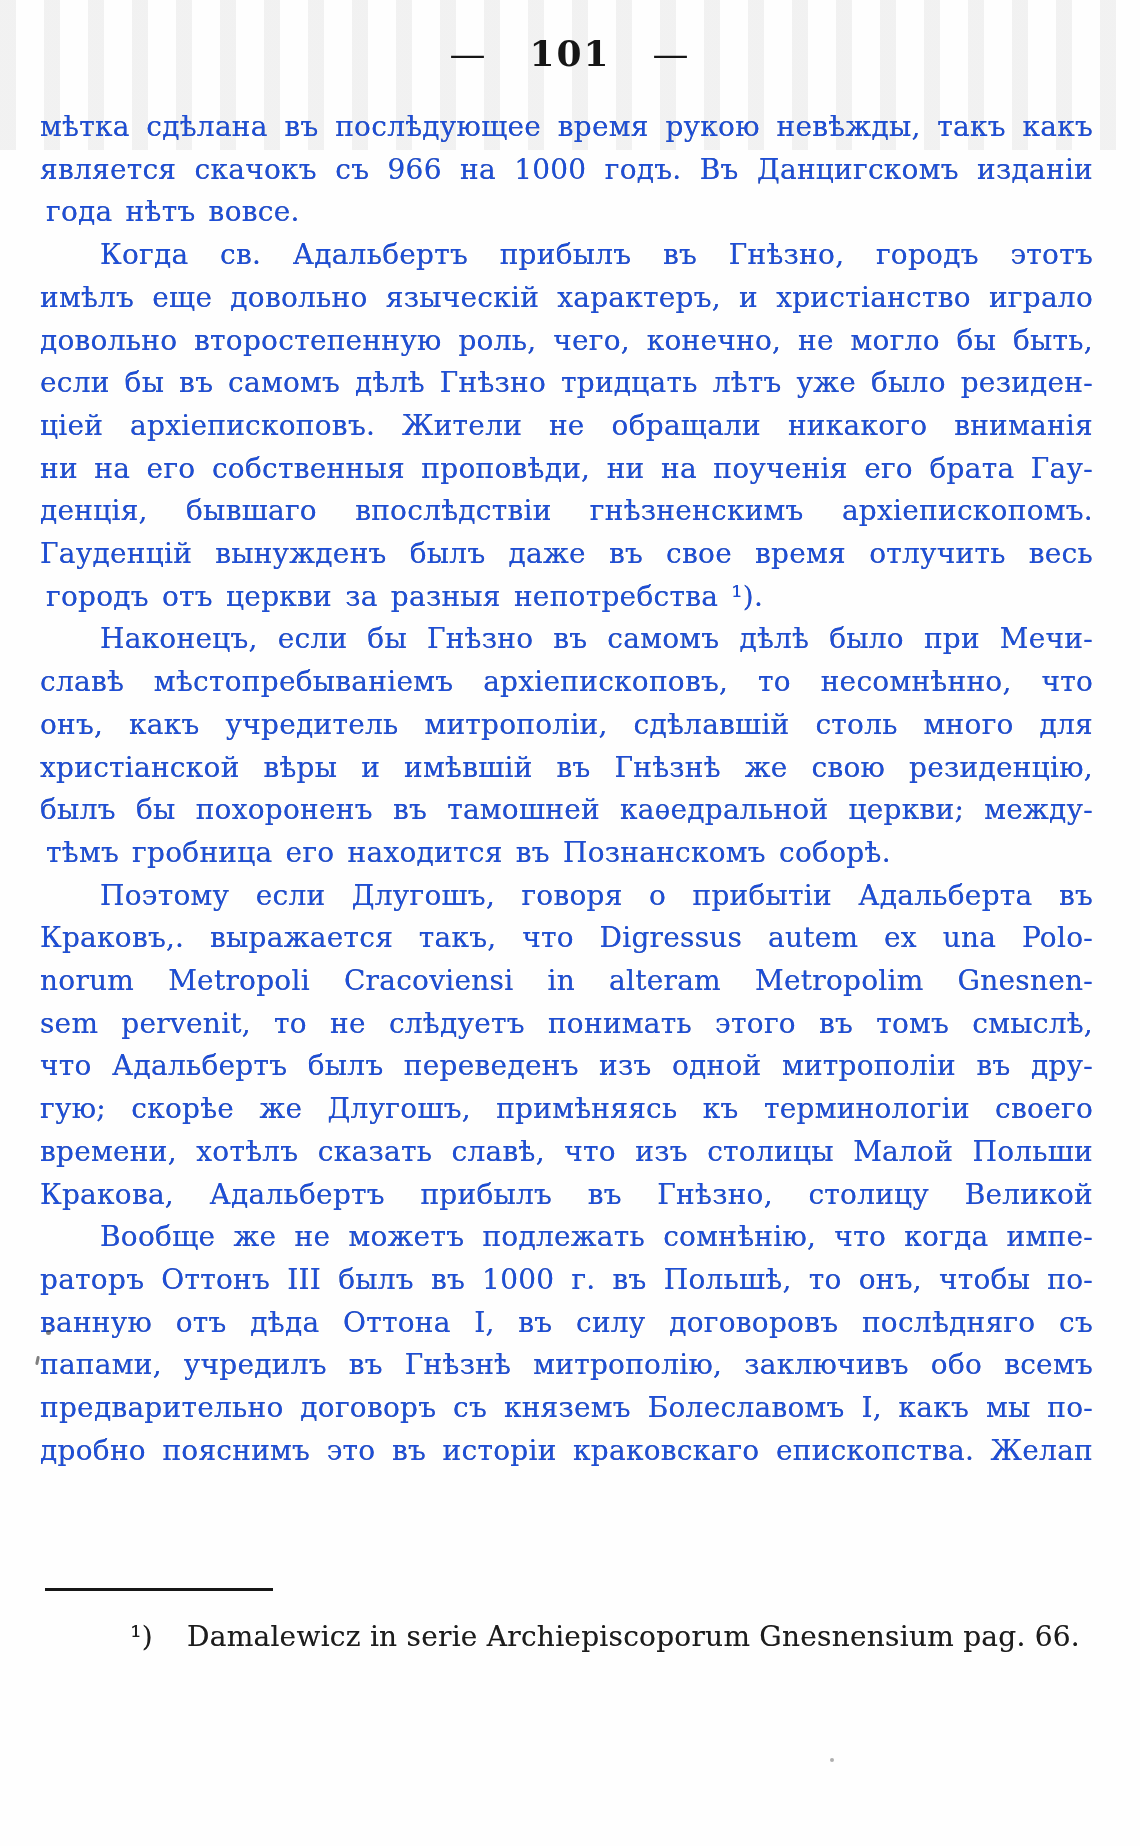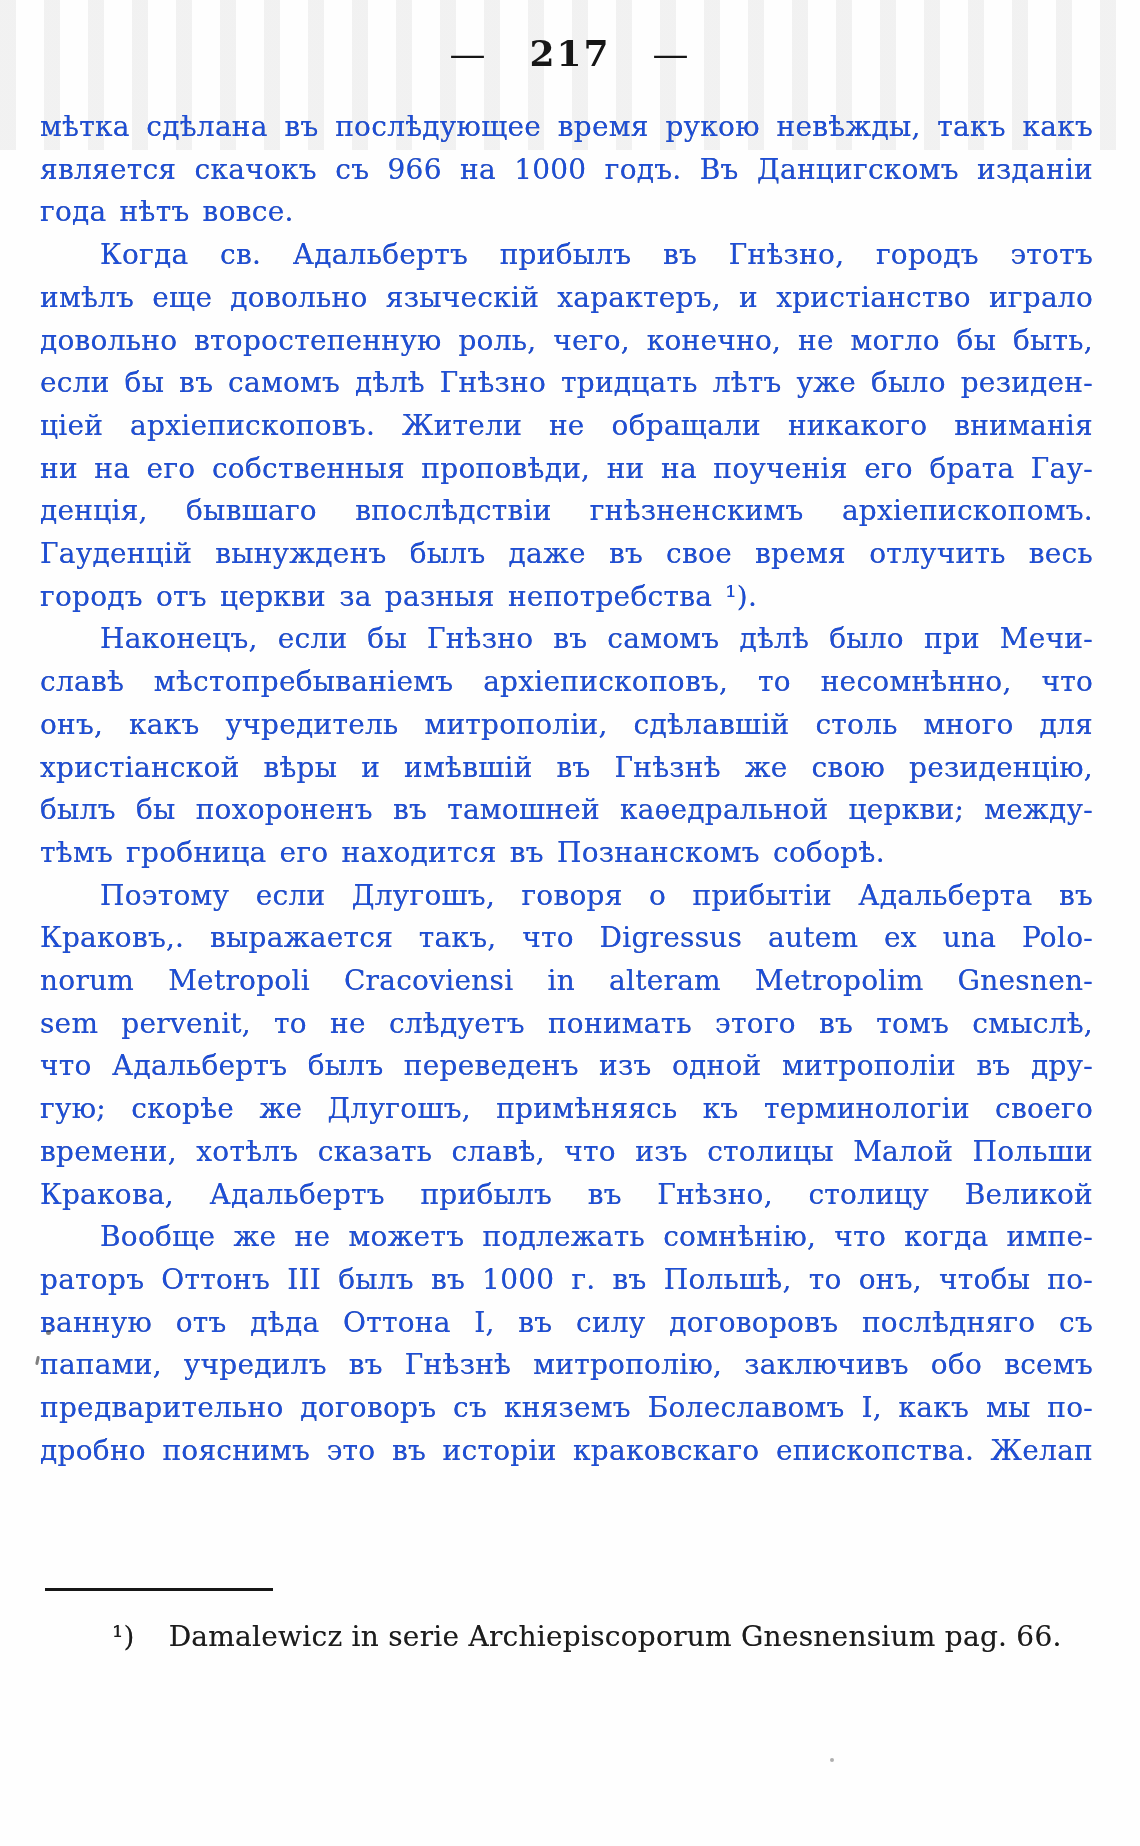"217" span.num { text: 217 -> 101 }
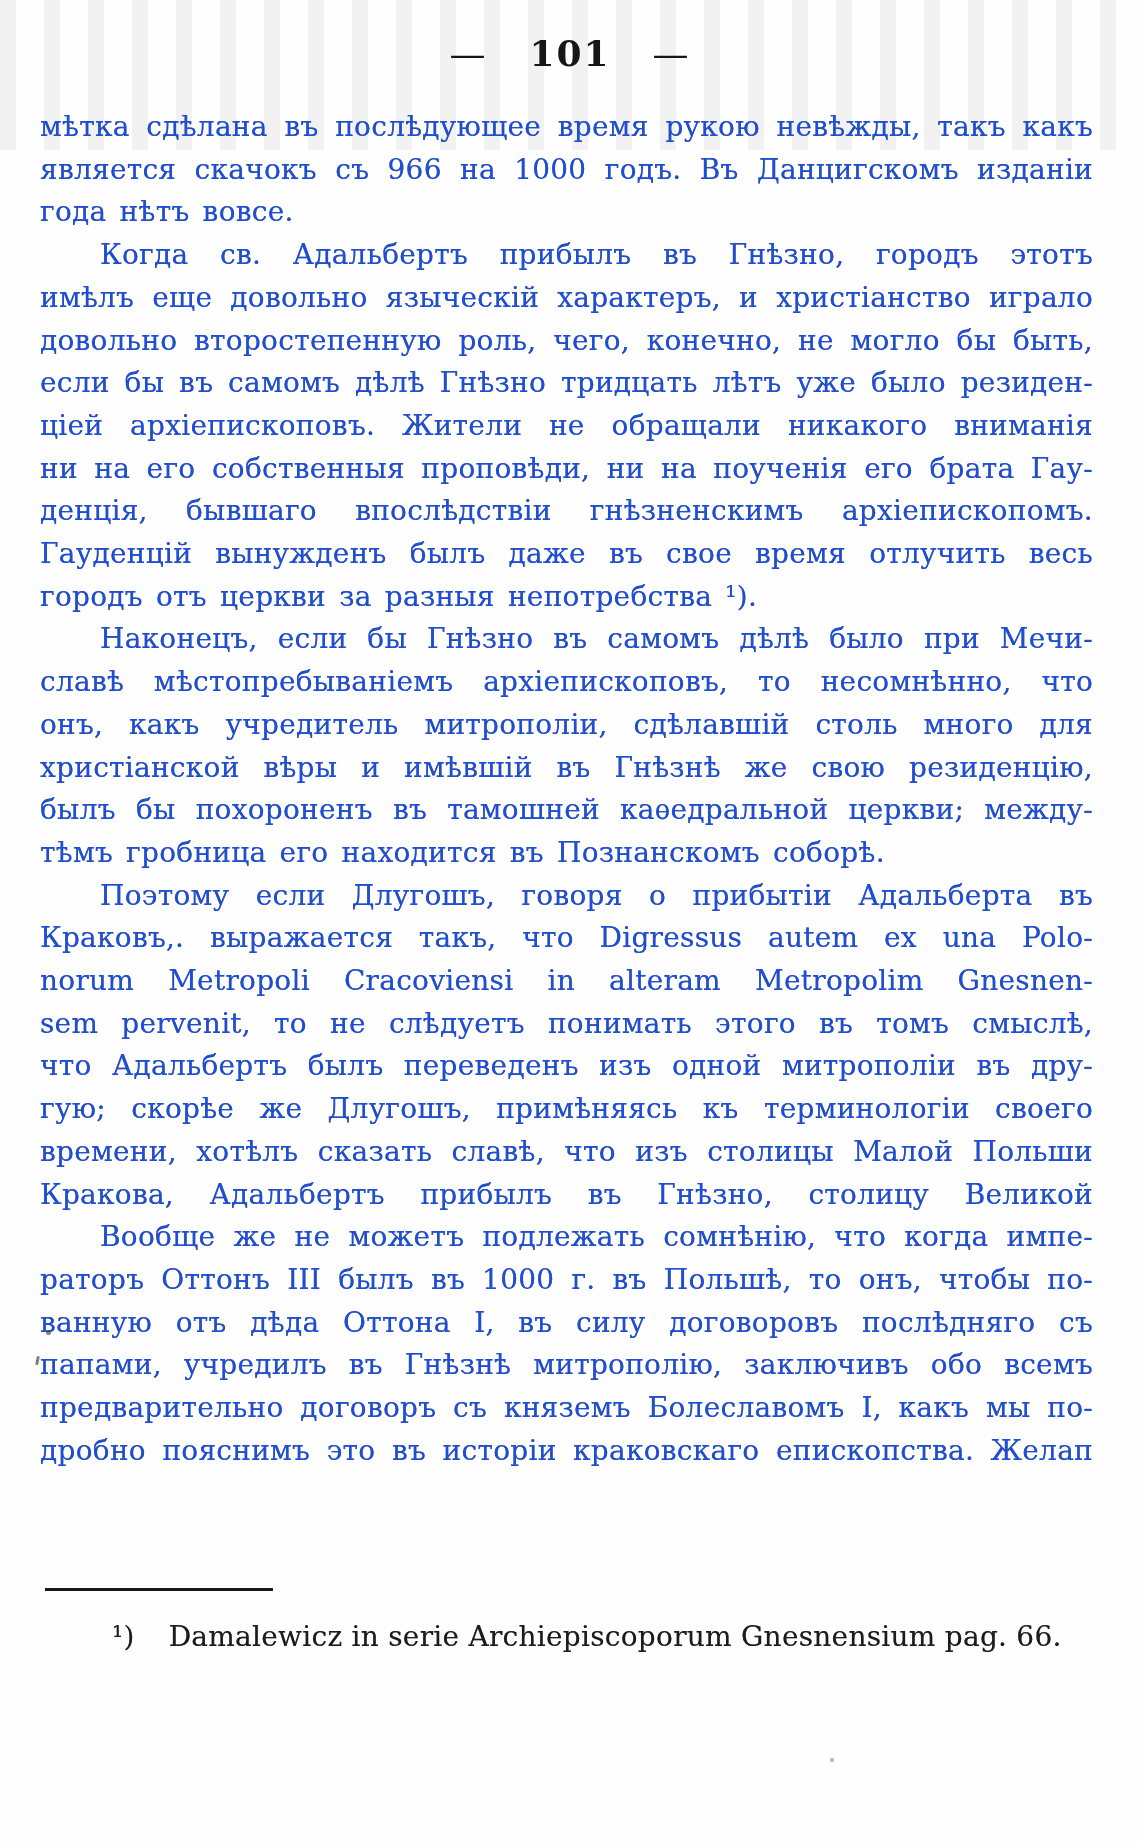"года нѣтъ вовсе." .line.para-end { margin-left: none -> 6px }
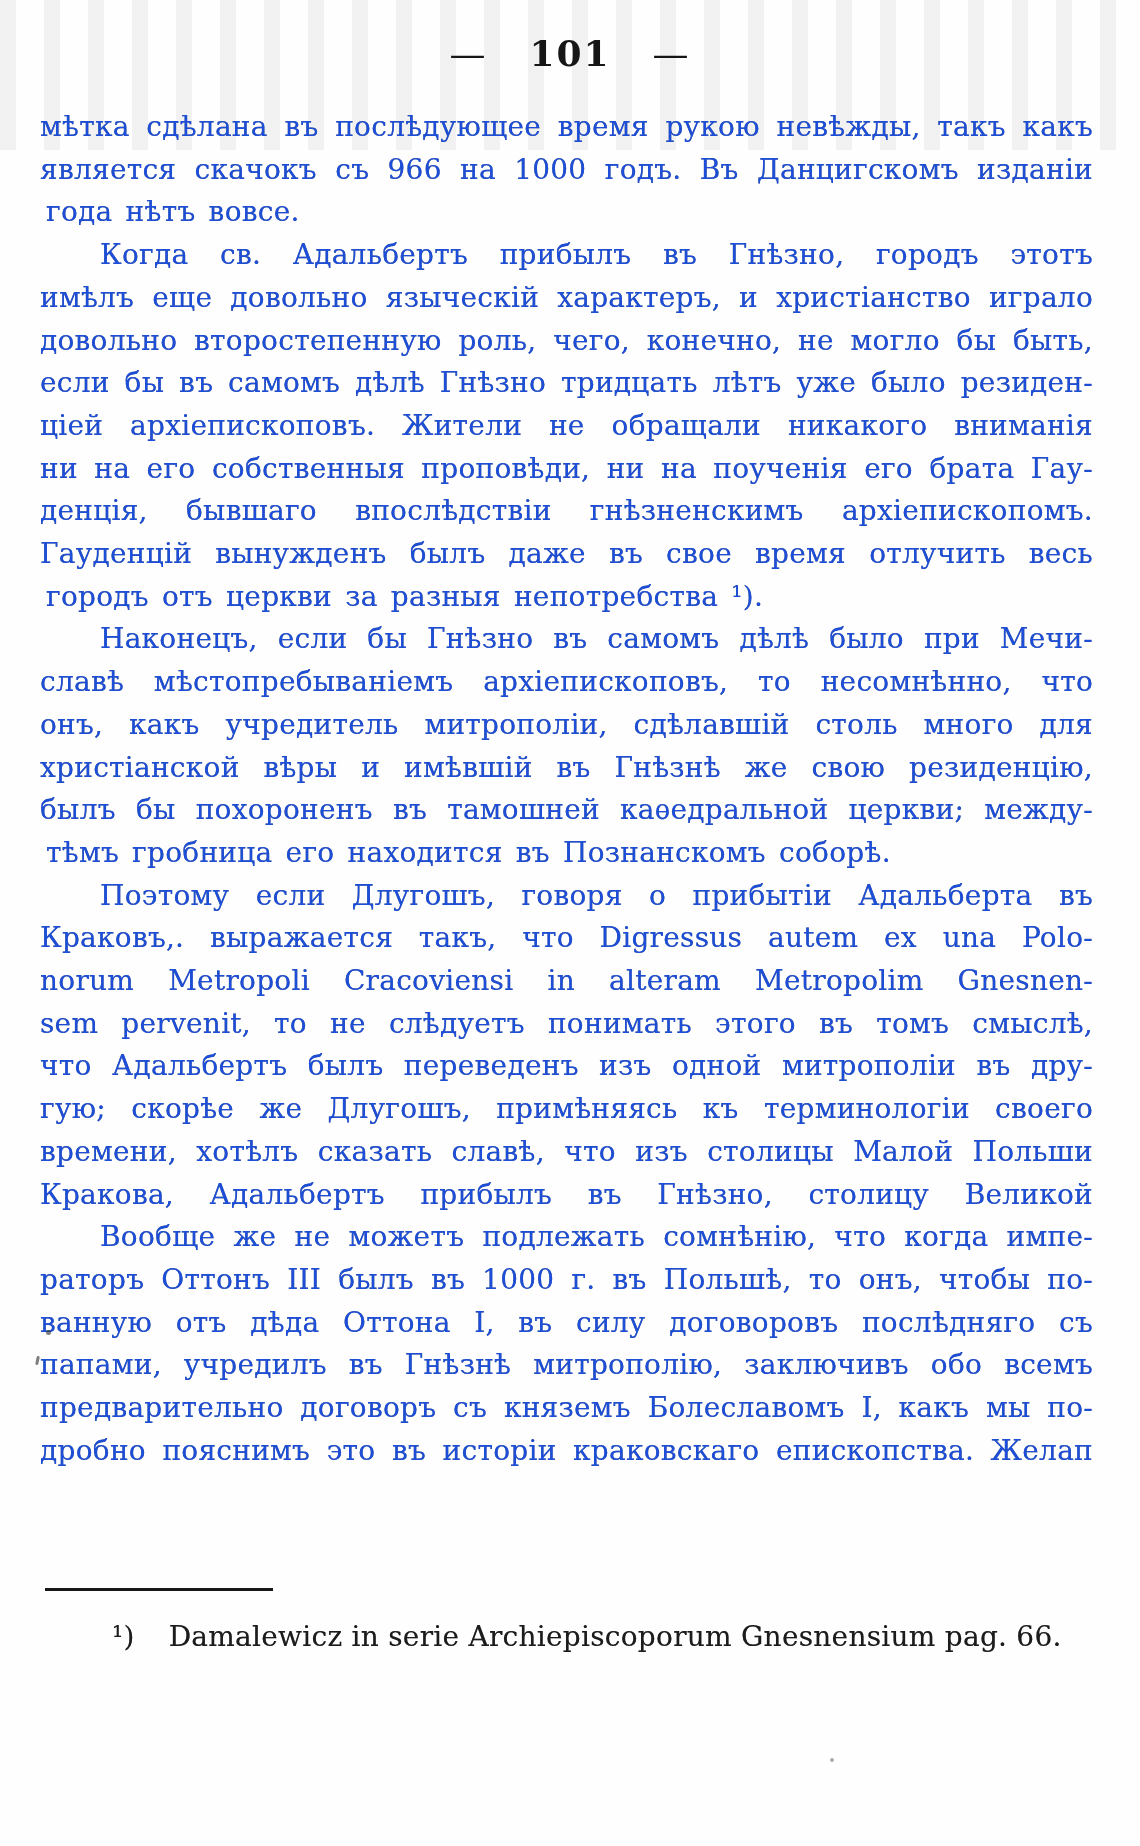"¹) Damalewicz in serie Archiepiscoporum" .footnote { text-align: none -> right }
